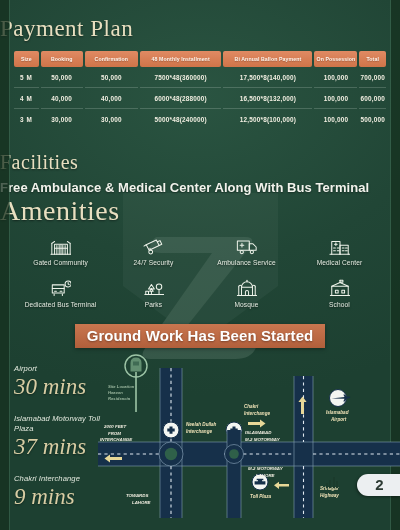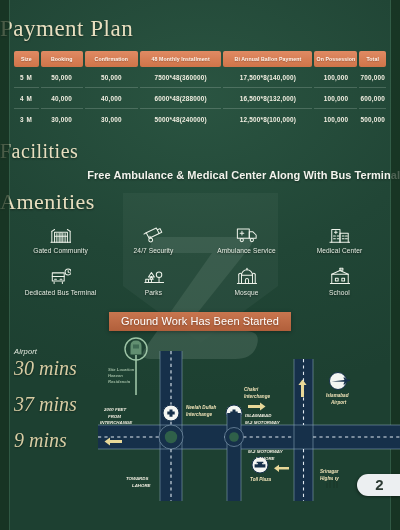"Facilities" #title-facilities { margin-top: 11px -> 22px }
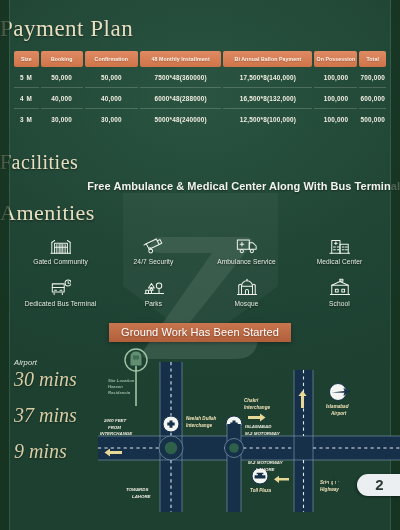"Free Ambulance & Medical Center" #facilities-text { font-size: 11px -> 13px; text-align: right -> left }
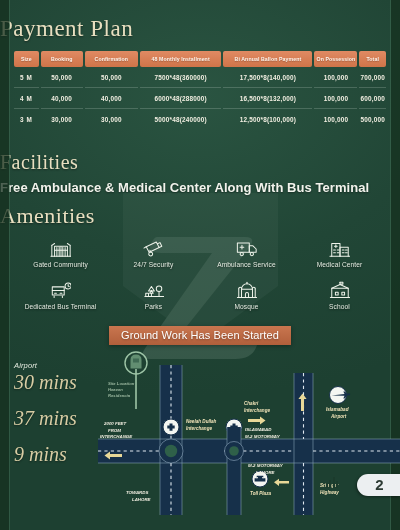"Amenities" #title-amenities { font-size: 22px -> 28px; margin-top: 8px -> none }
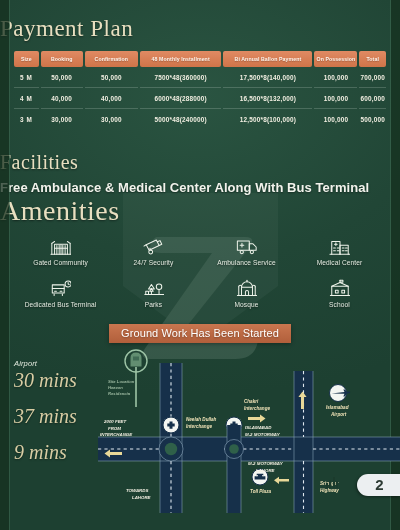"Ground Work Has Been Started" #ground-work-banner { font-size: 11px -> 15px; font-weight: normal -> bold }
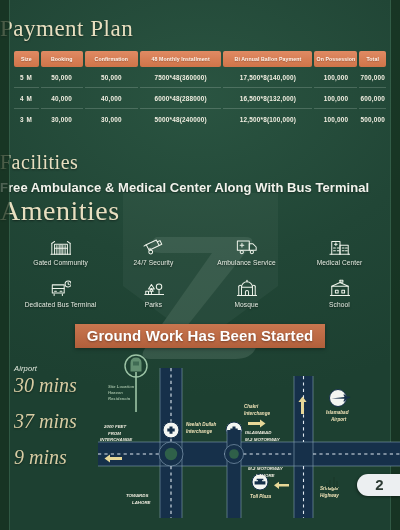"30 mins" .t-val { font-size: 20px -> 23px }
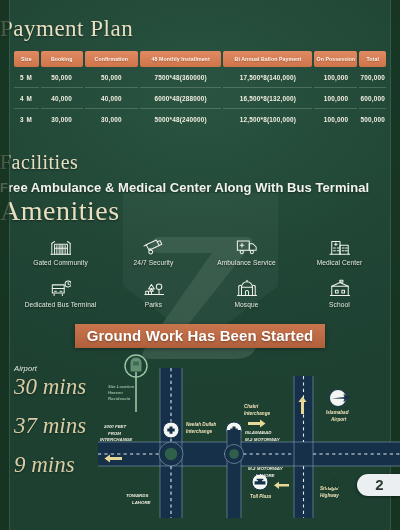"Islamabad Motorway Toll Plaza" div.t-label { html: none -> <div>Islamabad Motorway Toll Plaza</div> }
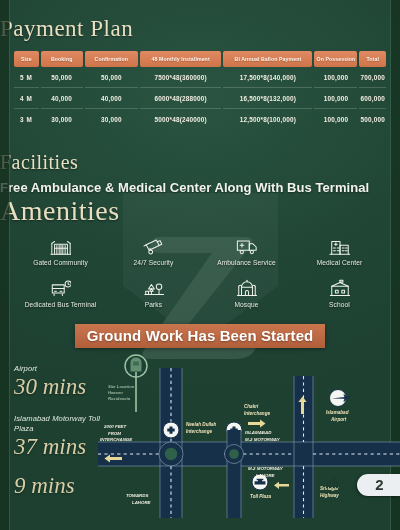"Chakri Interchange" div.t-label { html: none -> <div>Chakri Interchange</div> }
